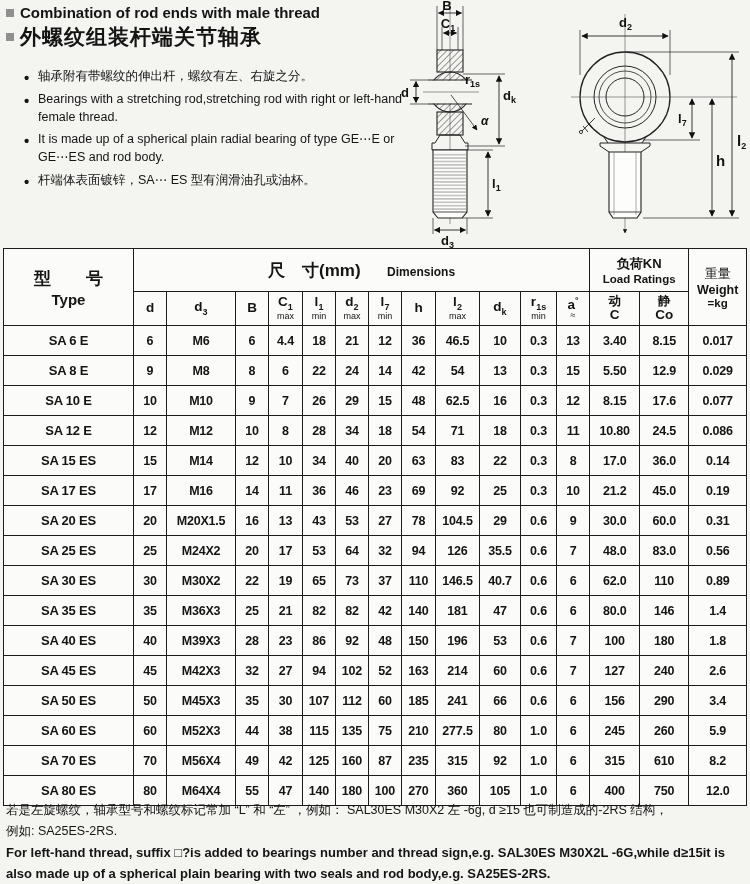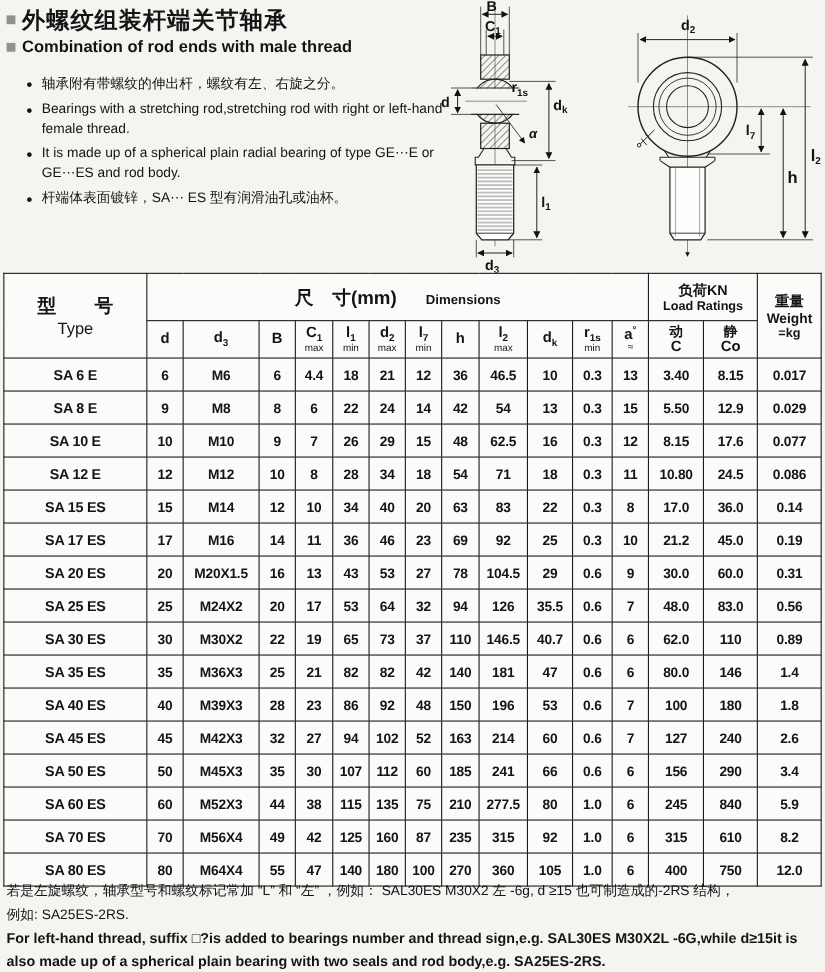"外螺纹组装杆端关节轴承" div.trow { order: before "Combination of rod ends with" -> after "Combination of rod ends with" }
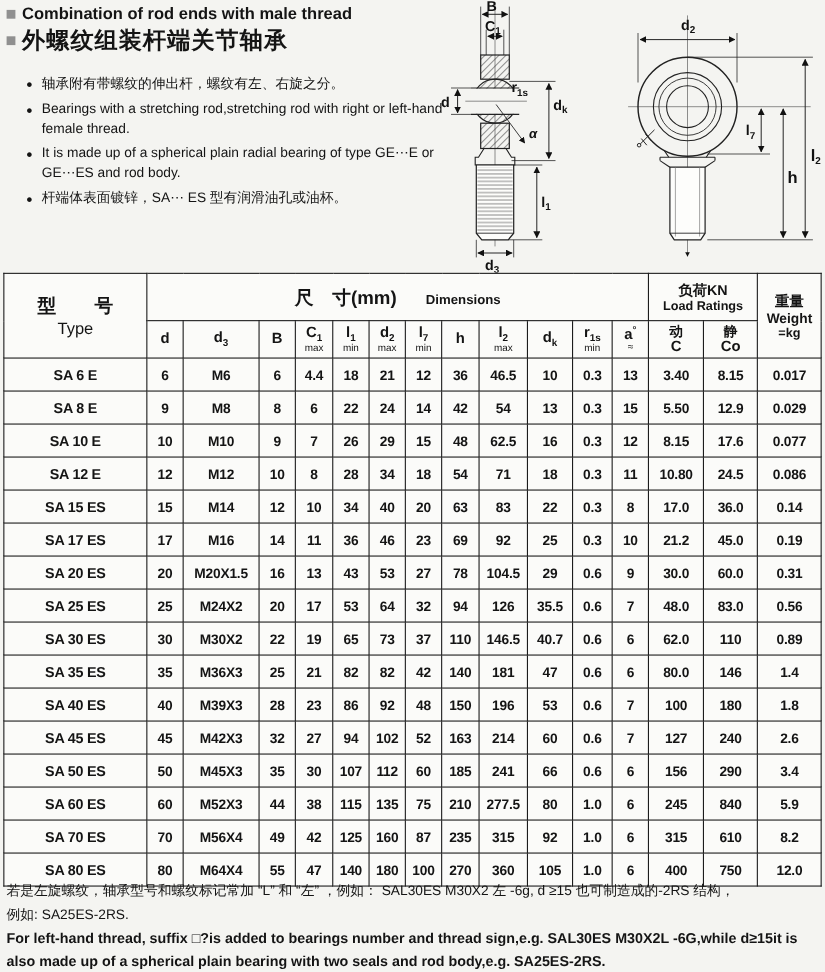"重量" .wt-zh { font-weight: bold -> normal }
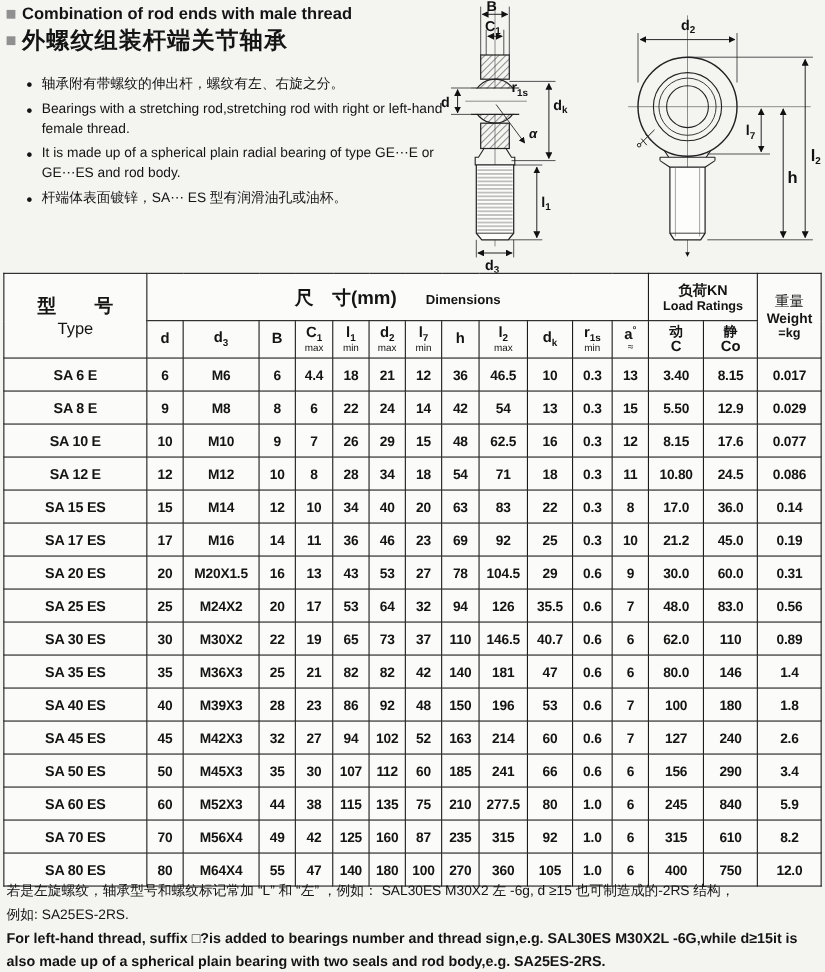"Type" .type-en { font-weight: normal -> bold }
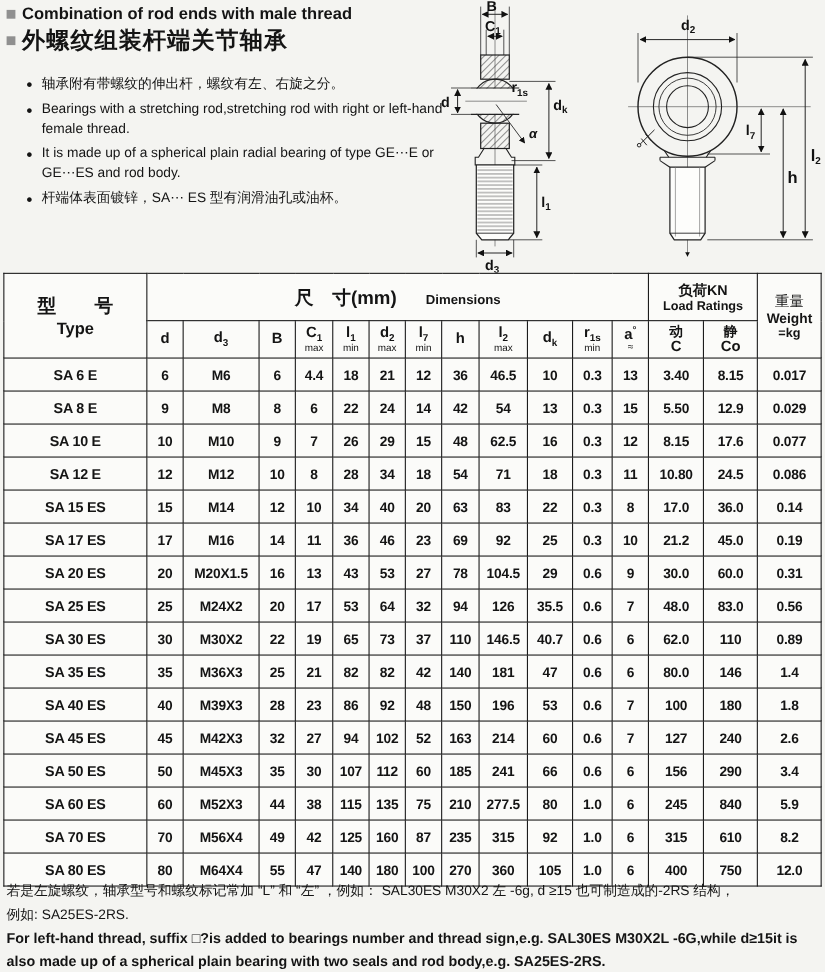"840" td { text: 840 -> 260 }
